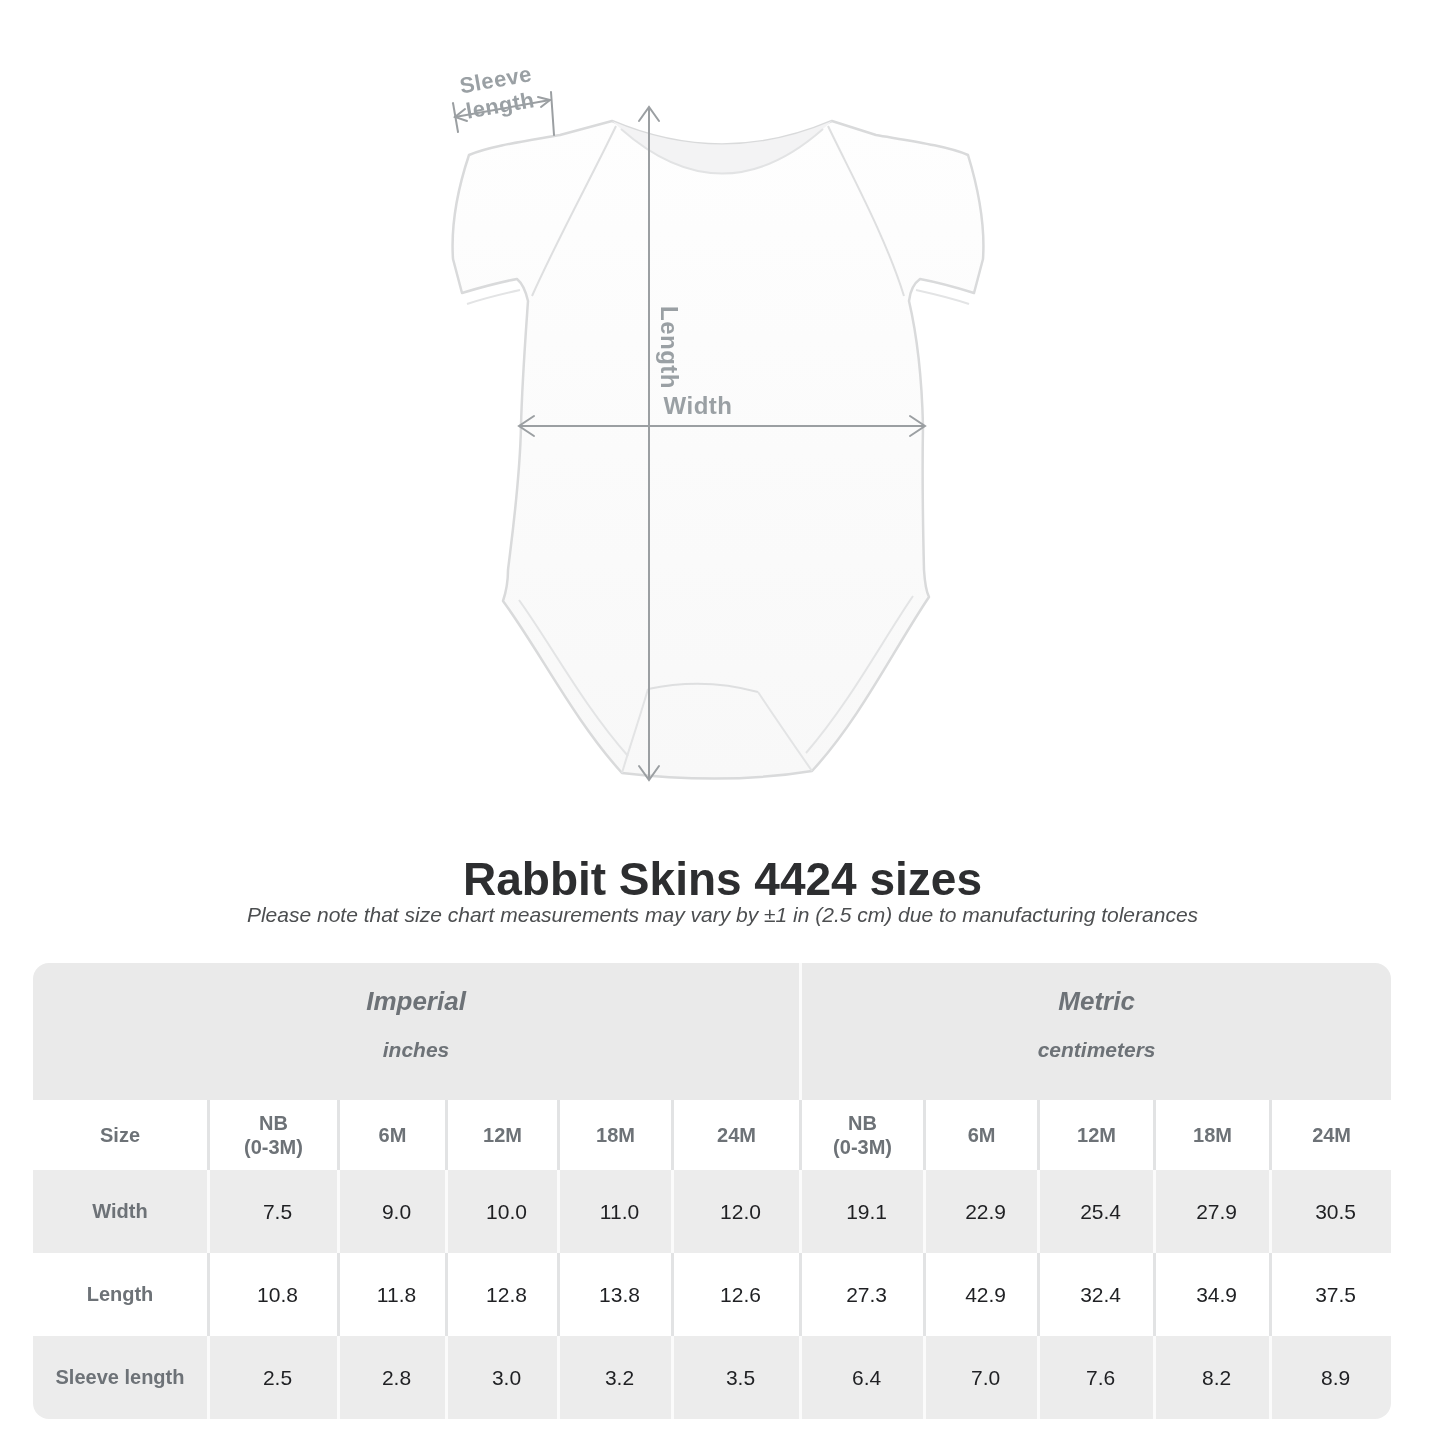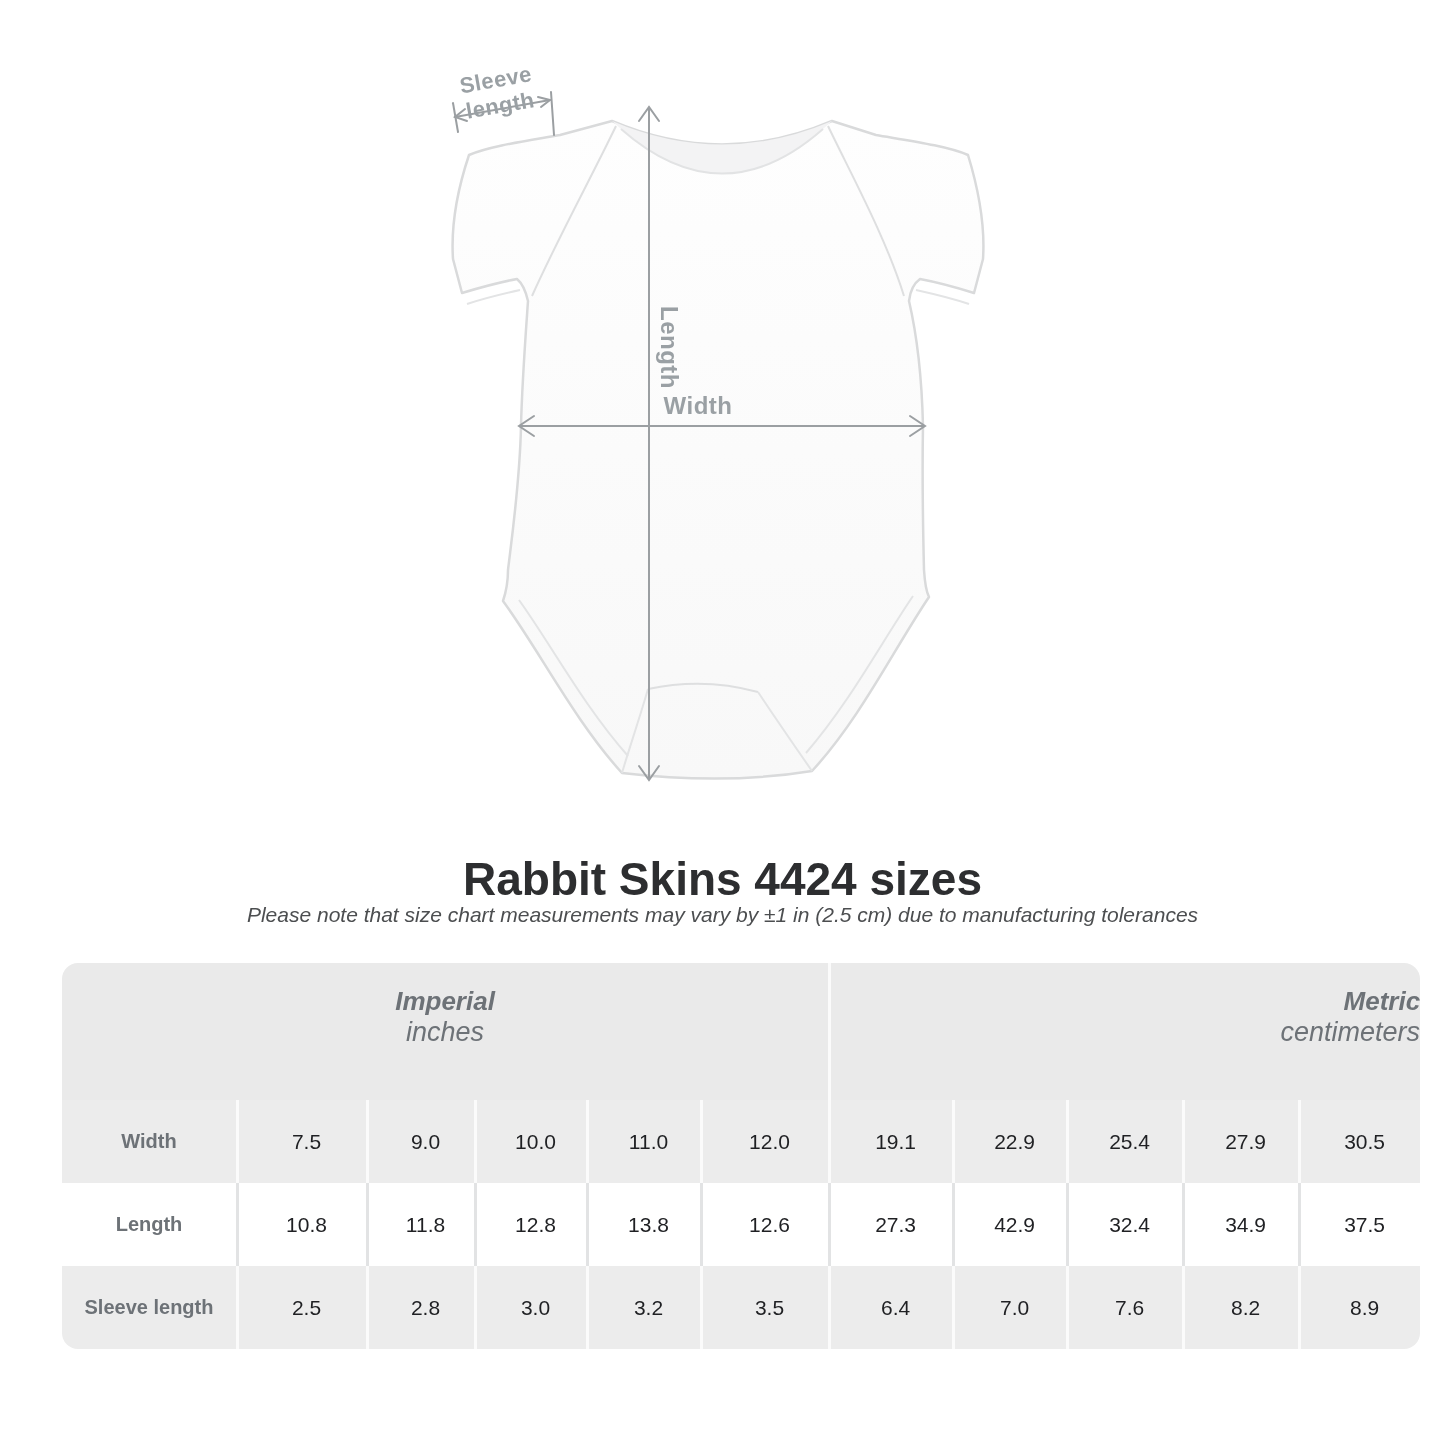"Imperial" .table-wrap { left: 62px -> 33px }
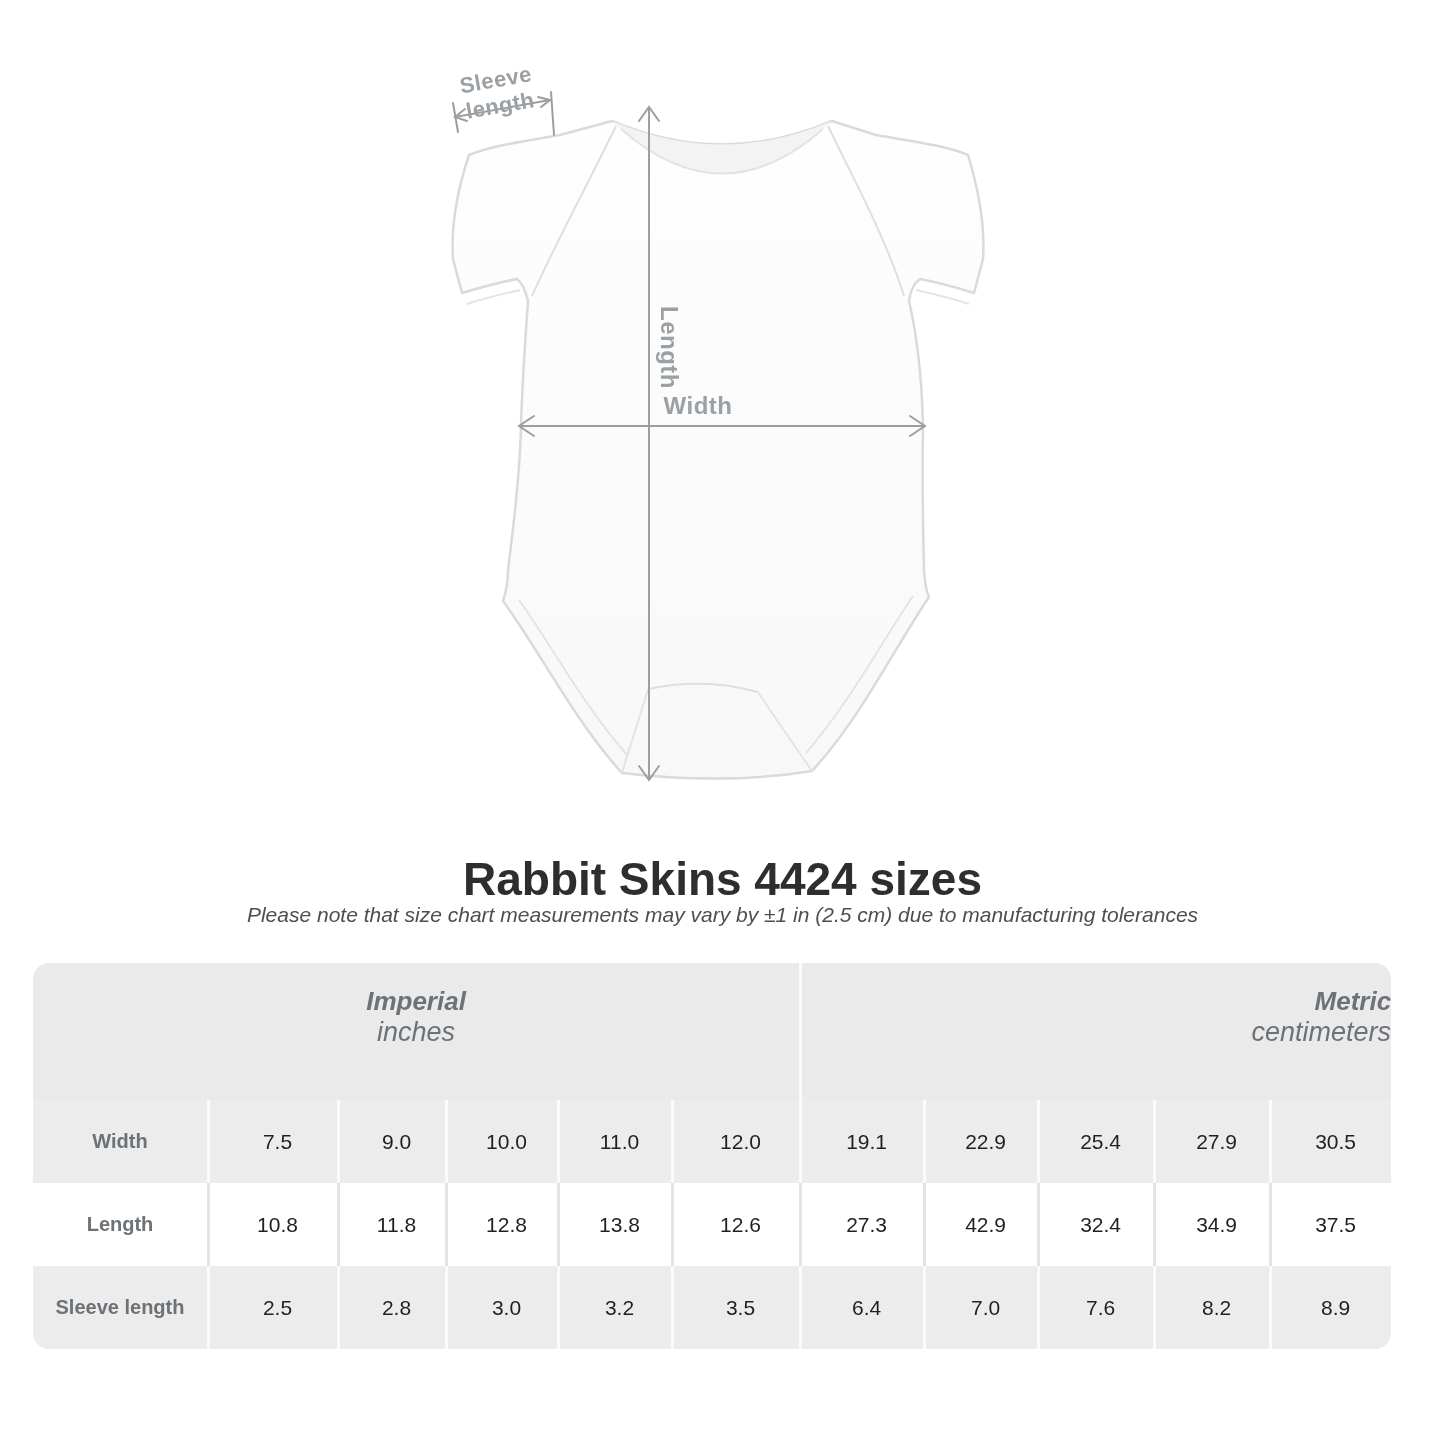"Metric" tr.group-row th.metric { text-align: right -> none }
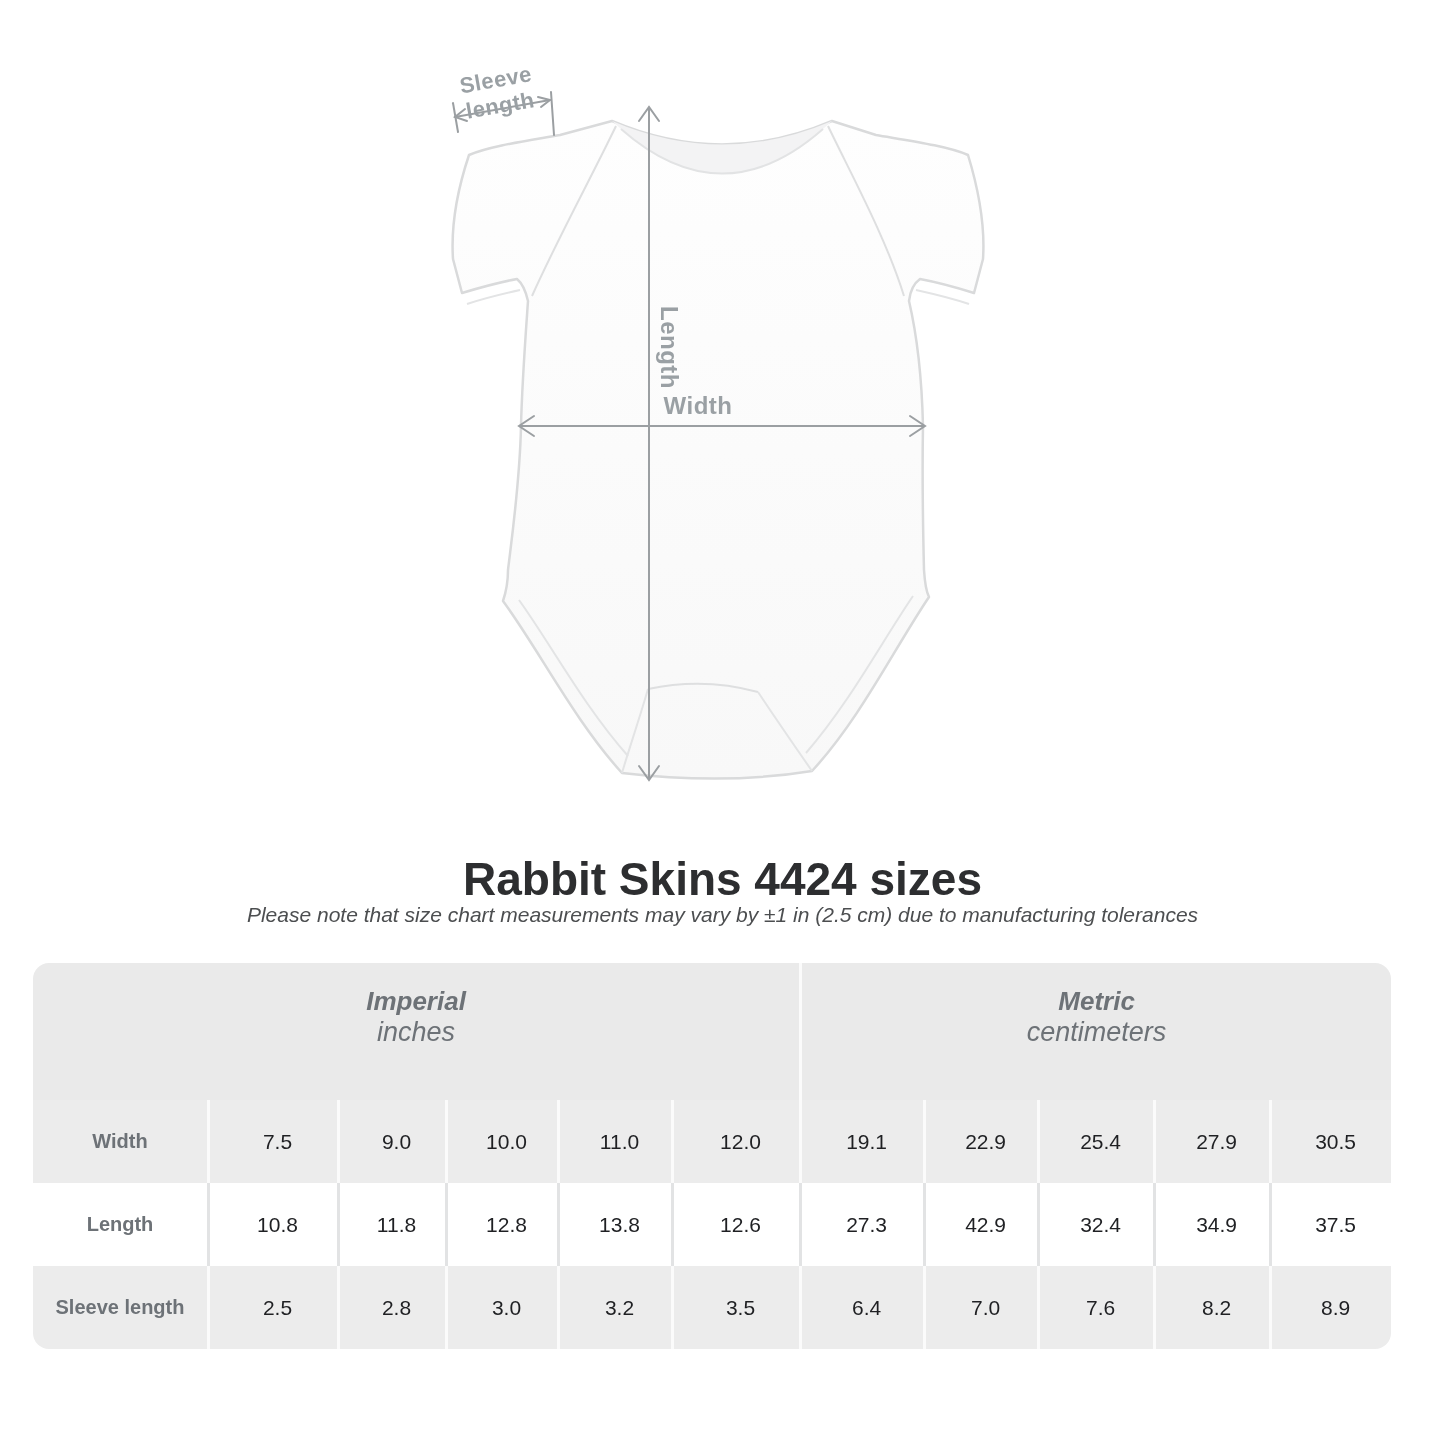"inches" .g-unit { font-size: 27px -> 21px; font-weight: normal -> bold; margin-top: none -> 18px }
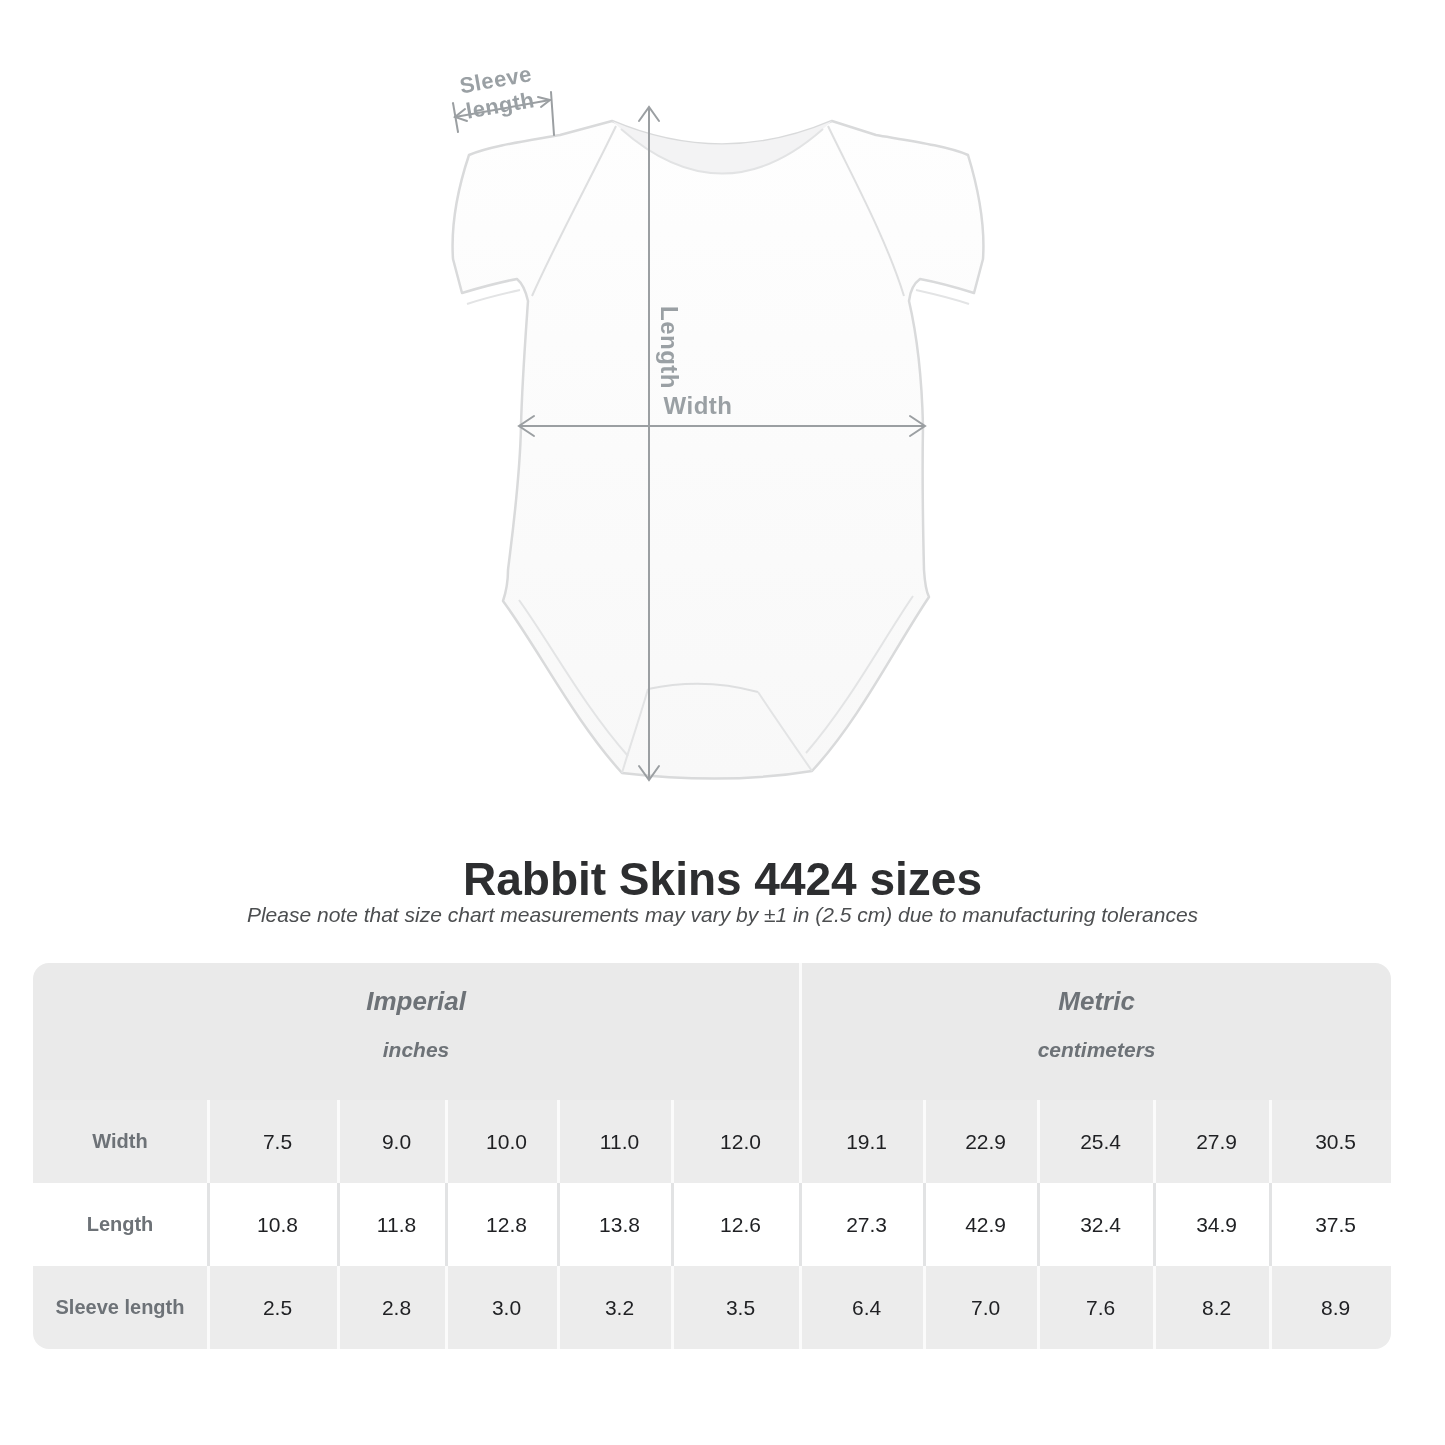"Size" tr.colhead-row { html: none -> <tr> <th>Size</th> <th>NB (0-3M)</th> <th>6M</th> <th>12M</th> <th>18M</th> <th>24M</th> <th>NB (0-3M)</th> <th>6M</th> <th>12M</th> <th>18M</th> <th>24M</th> </tr> }
